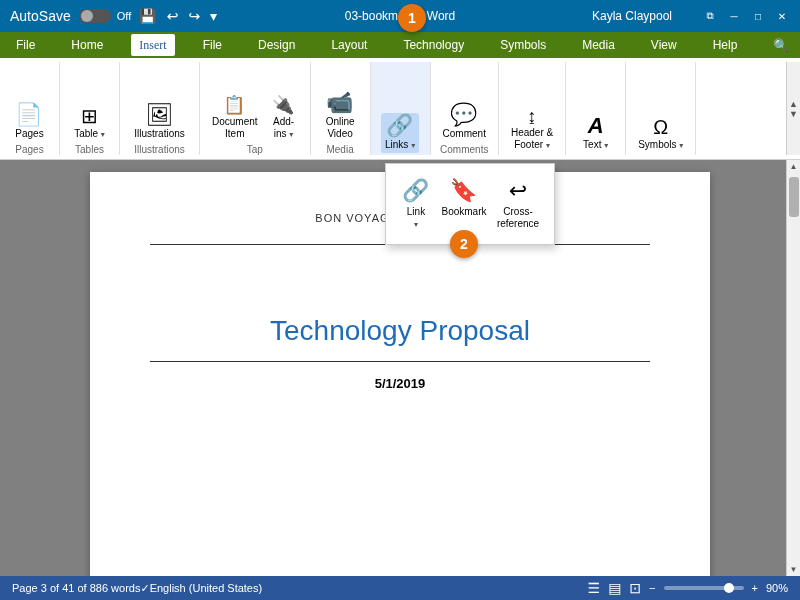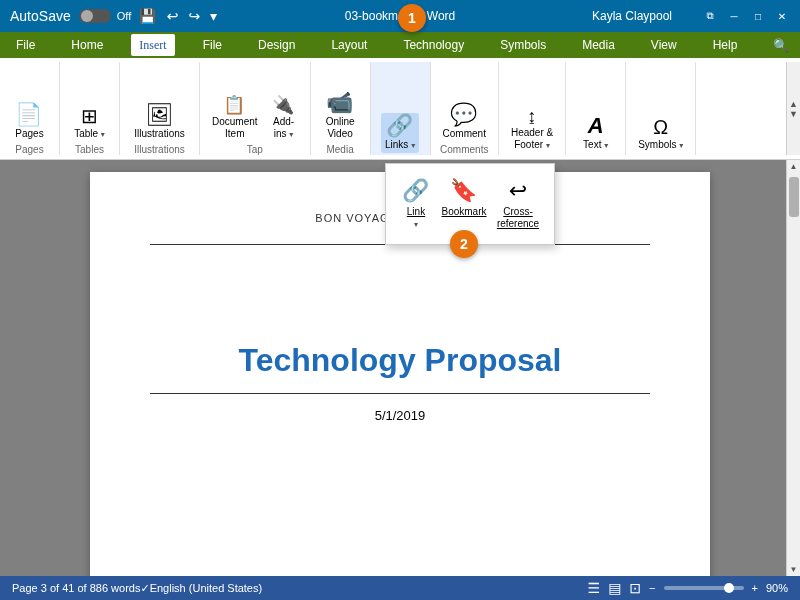"Link" .dropdown-item .d-label { text-decoration: underline -> none }
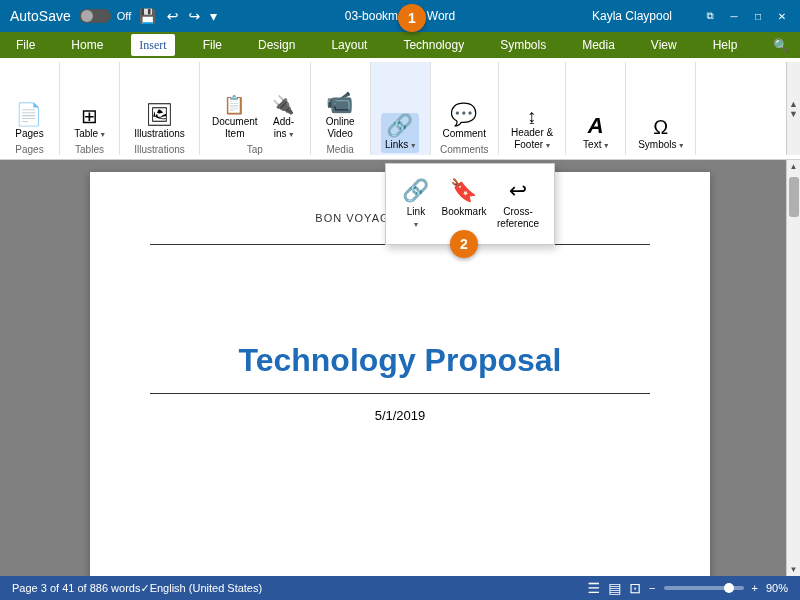"Technology Proposal" #page-title-text { font-size: 32px -> 28px; font-weight: bold -> normal; margin-top: 97px -> 70px }
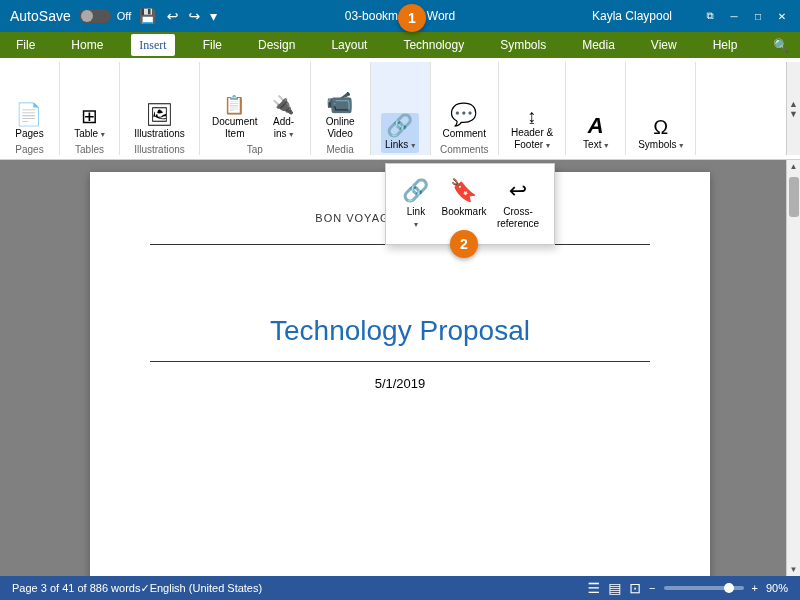"5/1/2019" #page-date { font-weight: normal -> bold }
